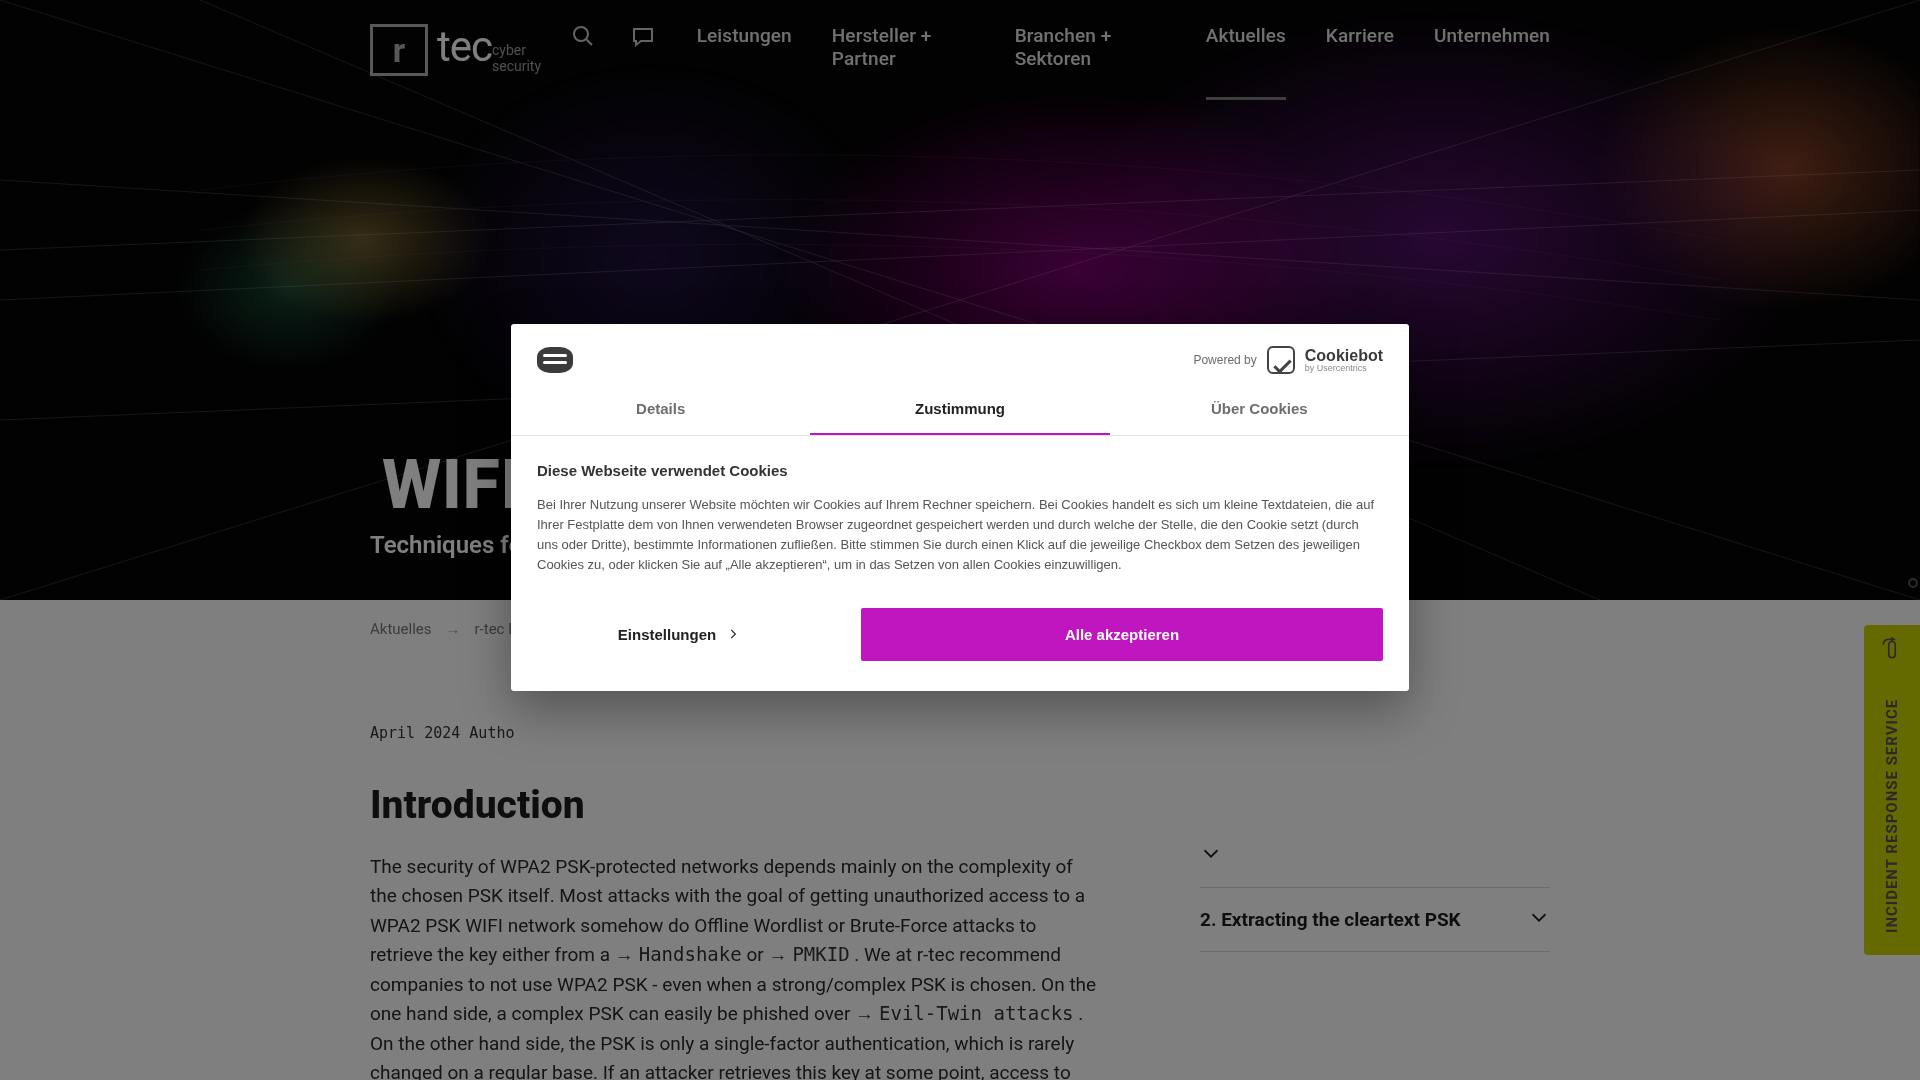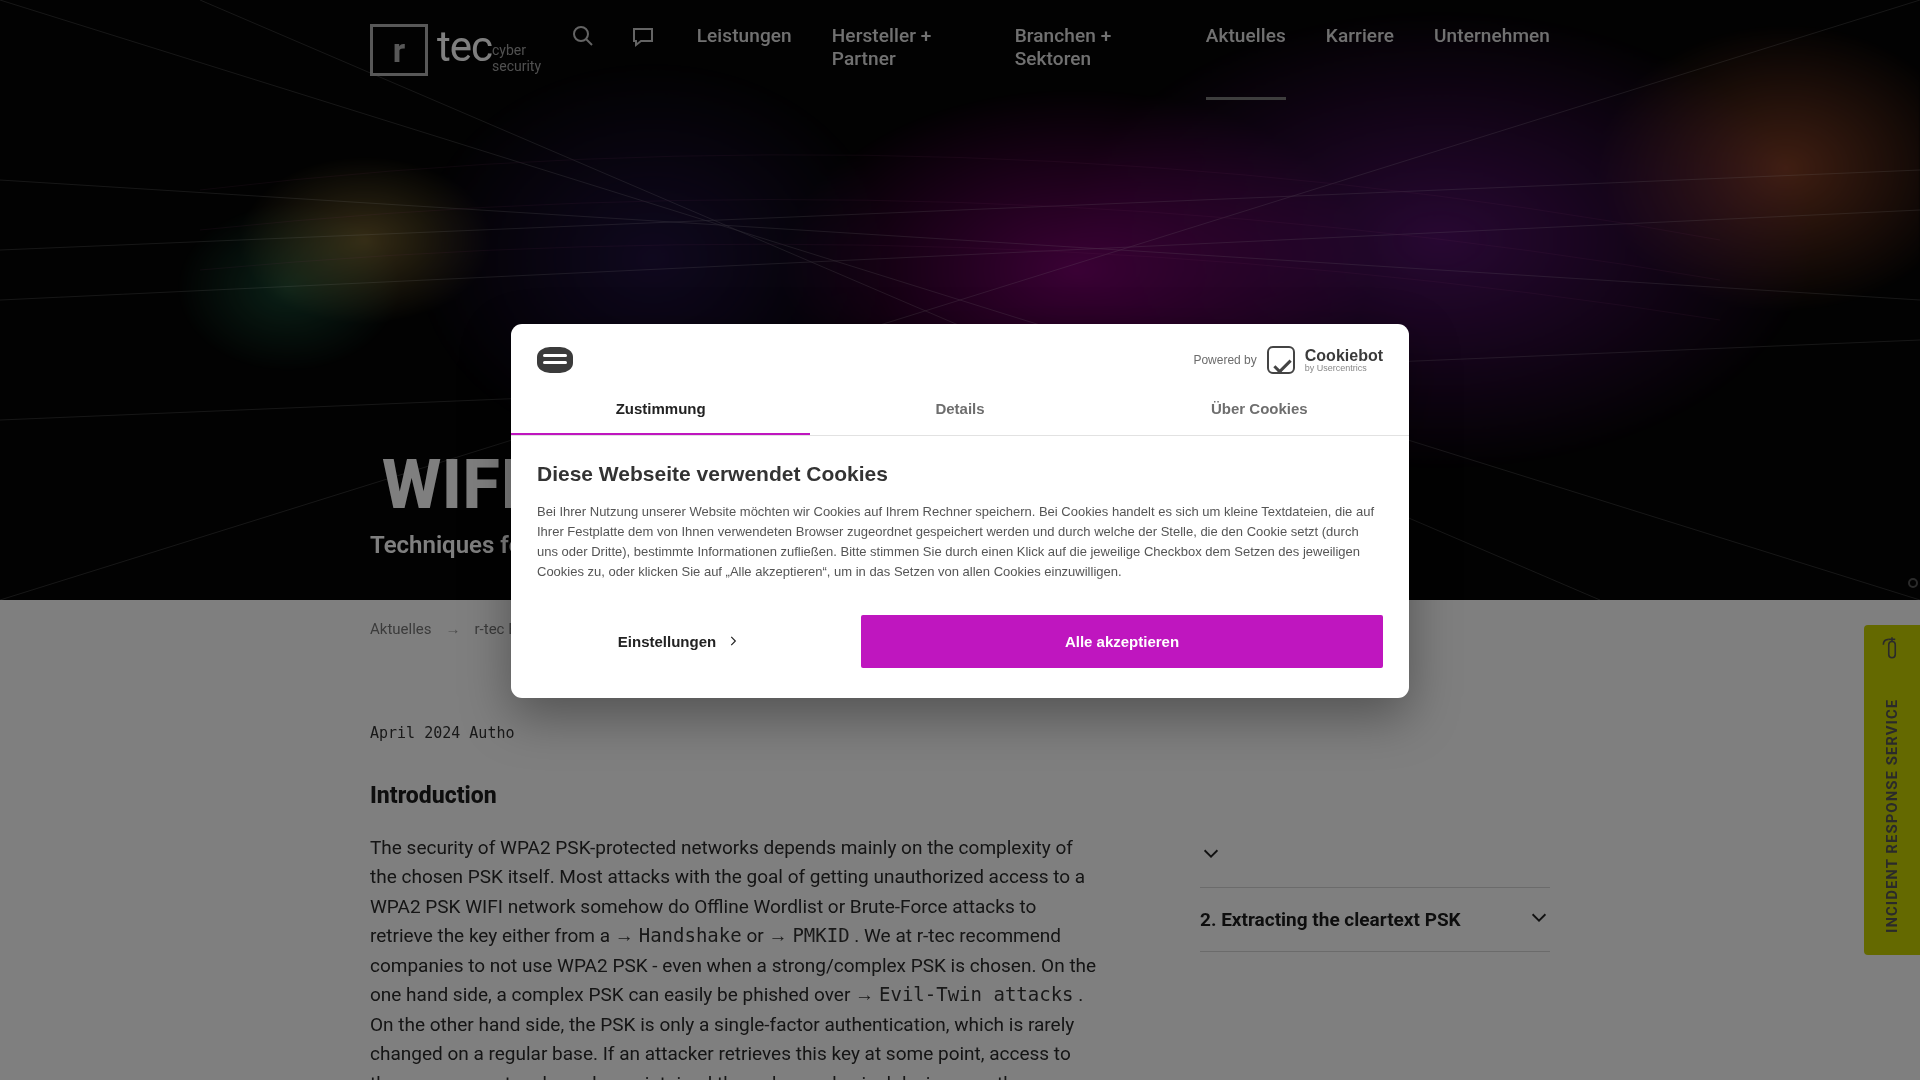"Powered by" .modal { border-radius: 11px -> 3px }
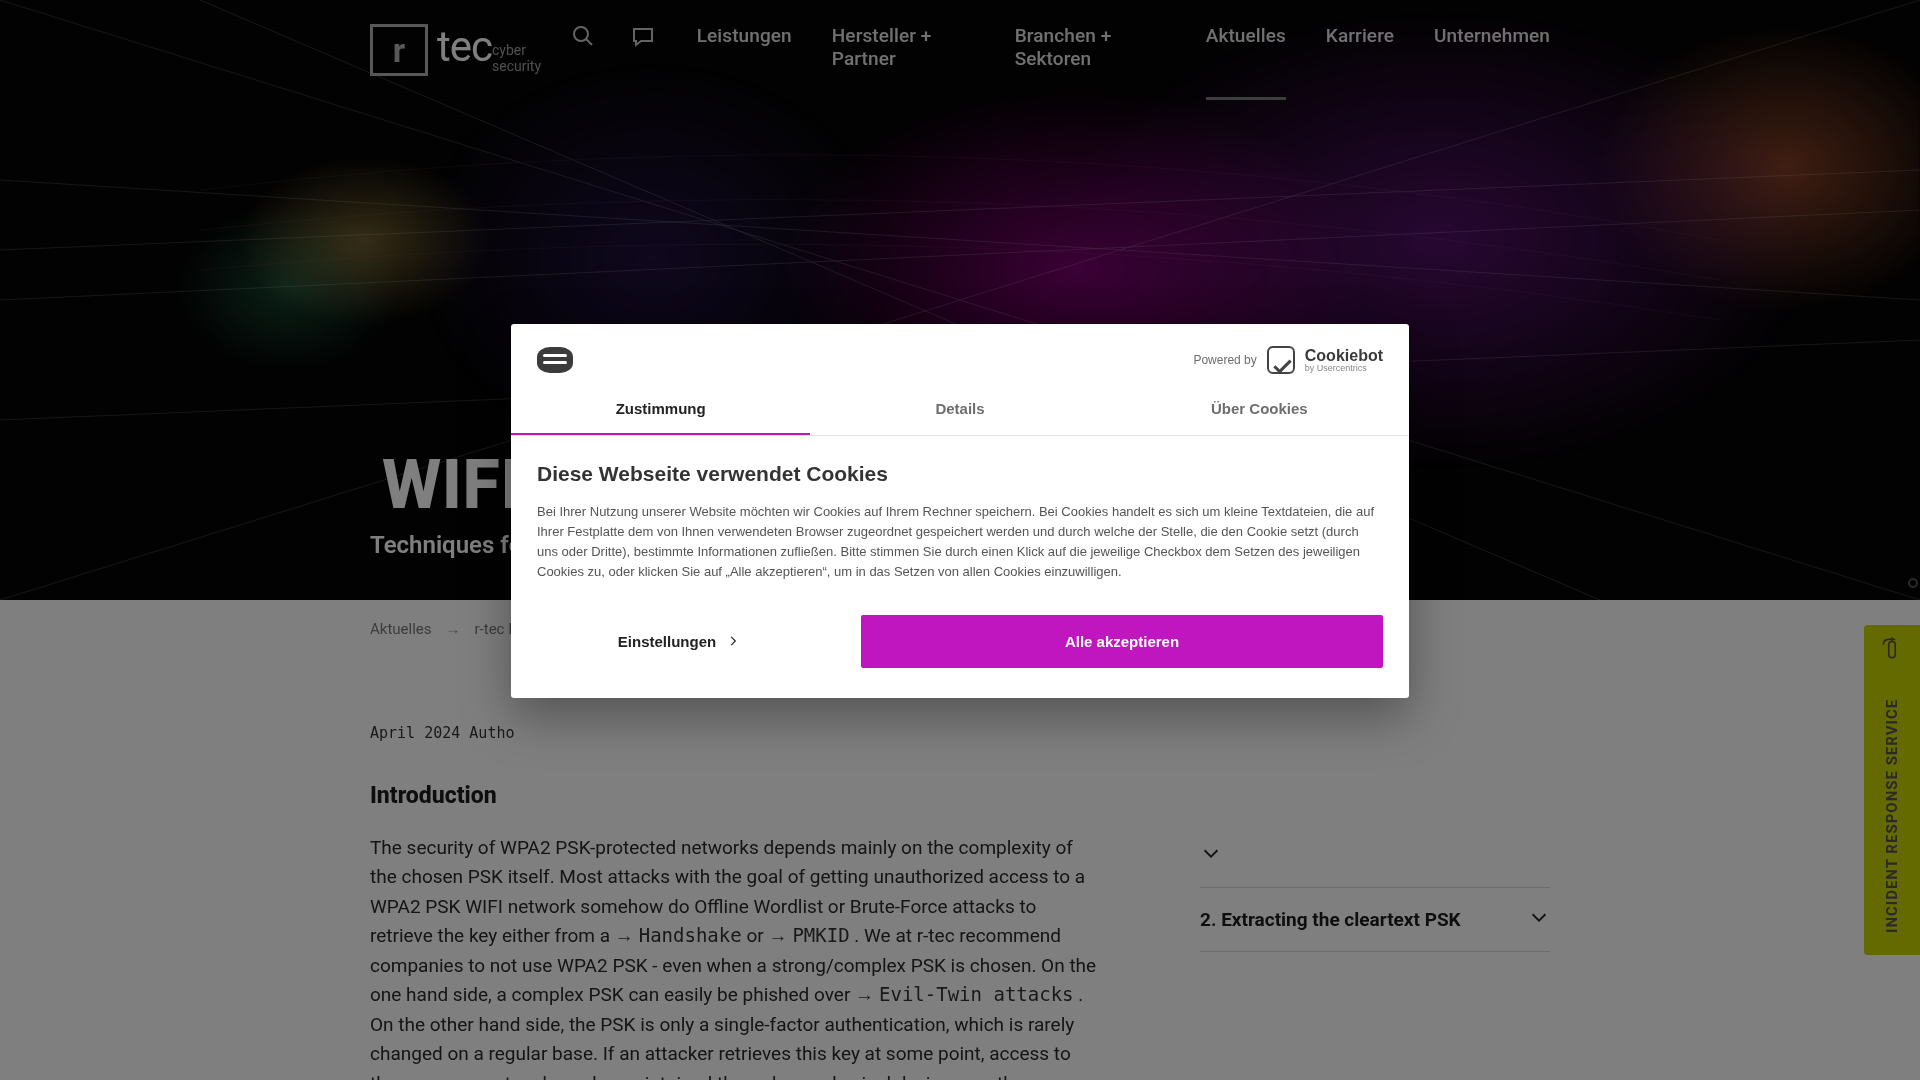"Zustimmung" div.modal-tab { order: before "Details" -> after "Details" }
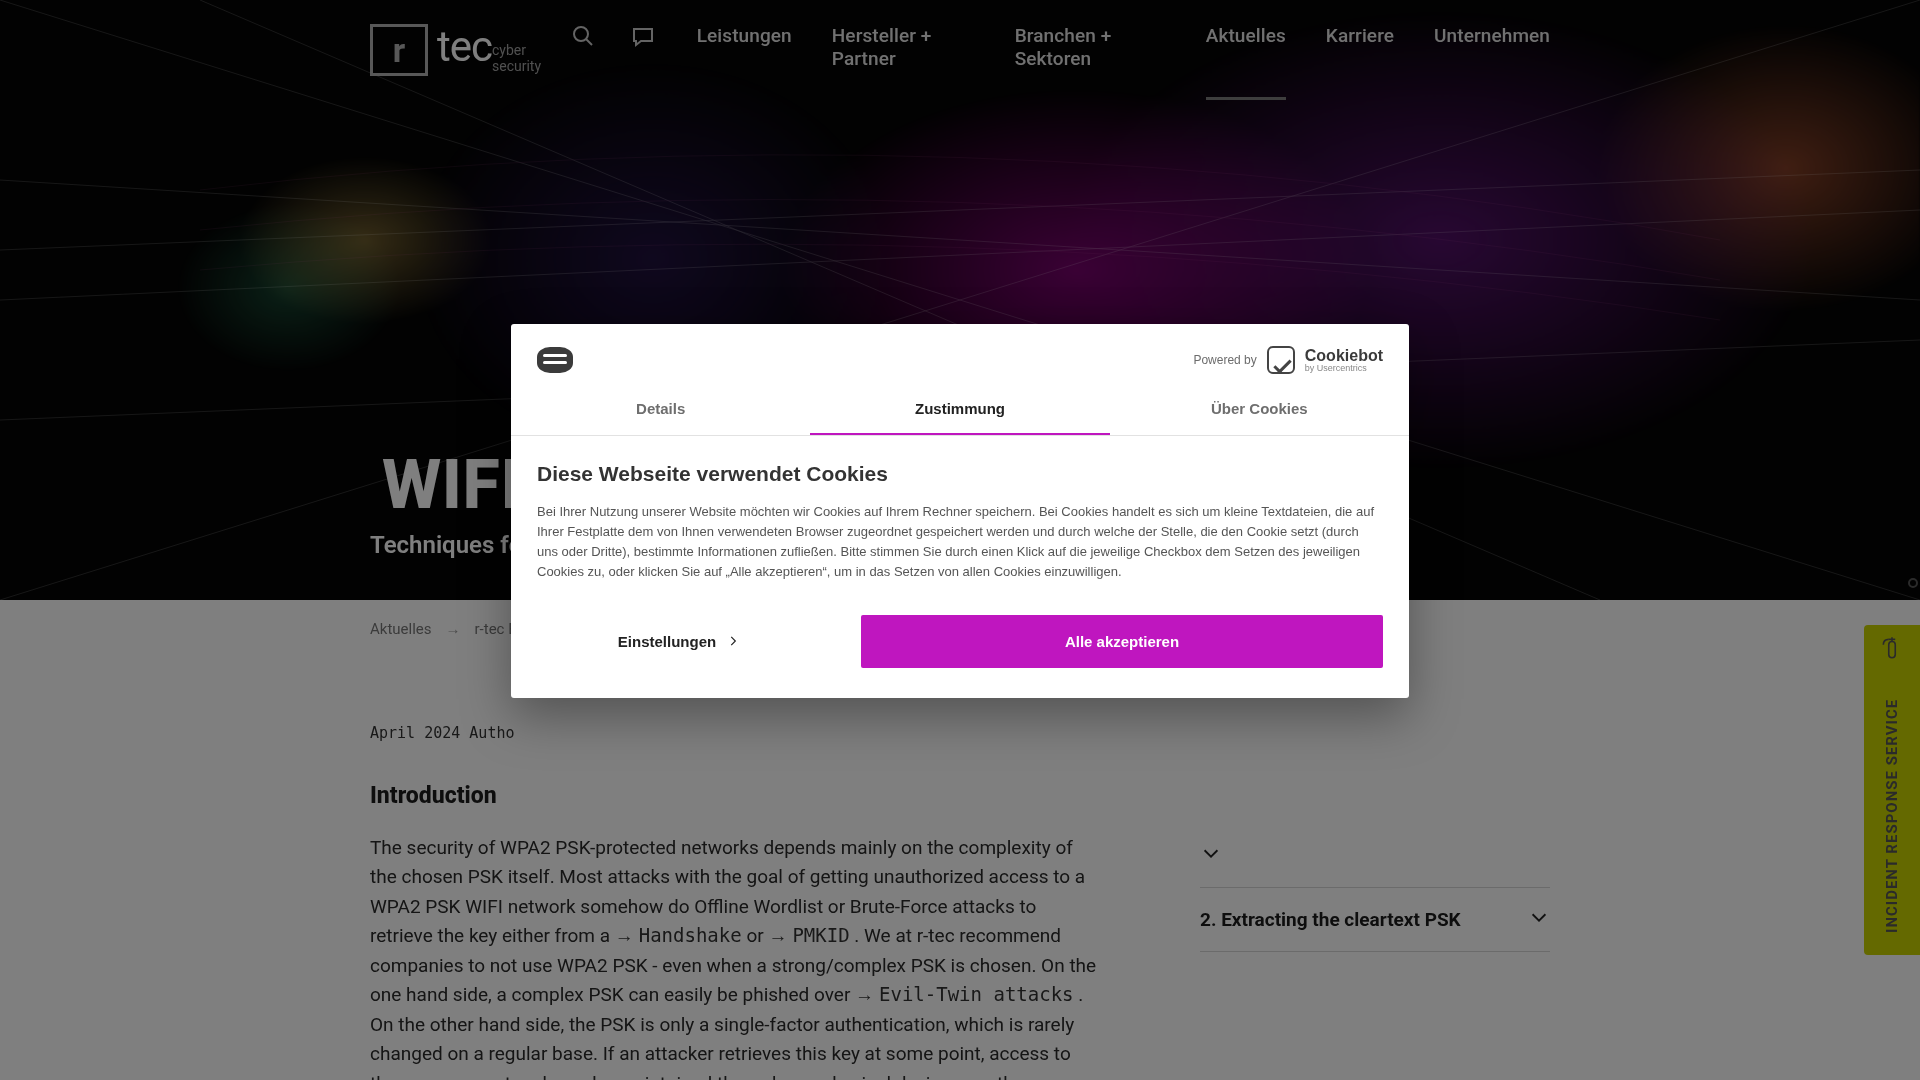"Diese Webseite verwendet Cookies" .modal-body h3 { font-size: 21px -> 15px }
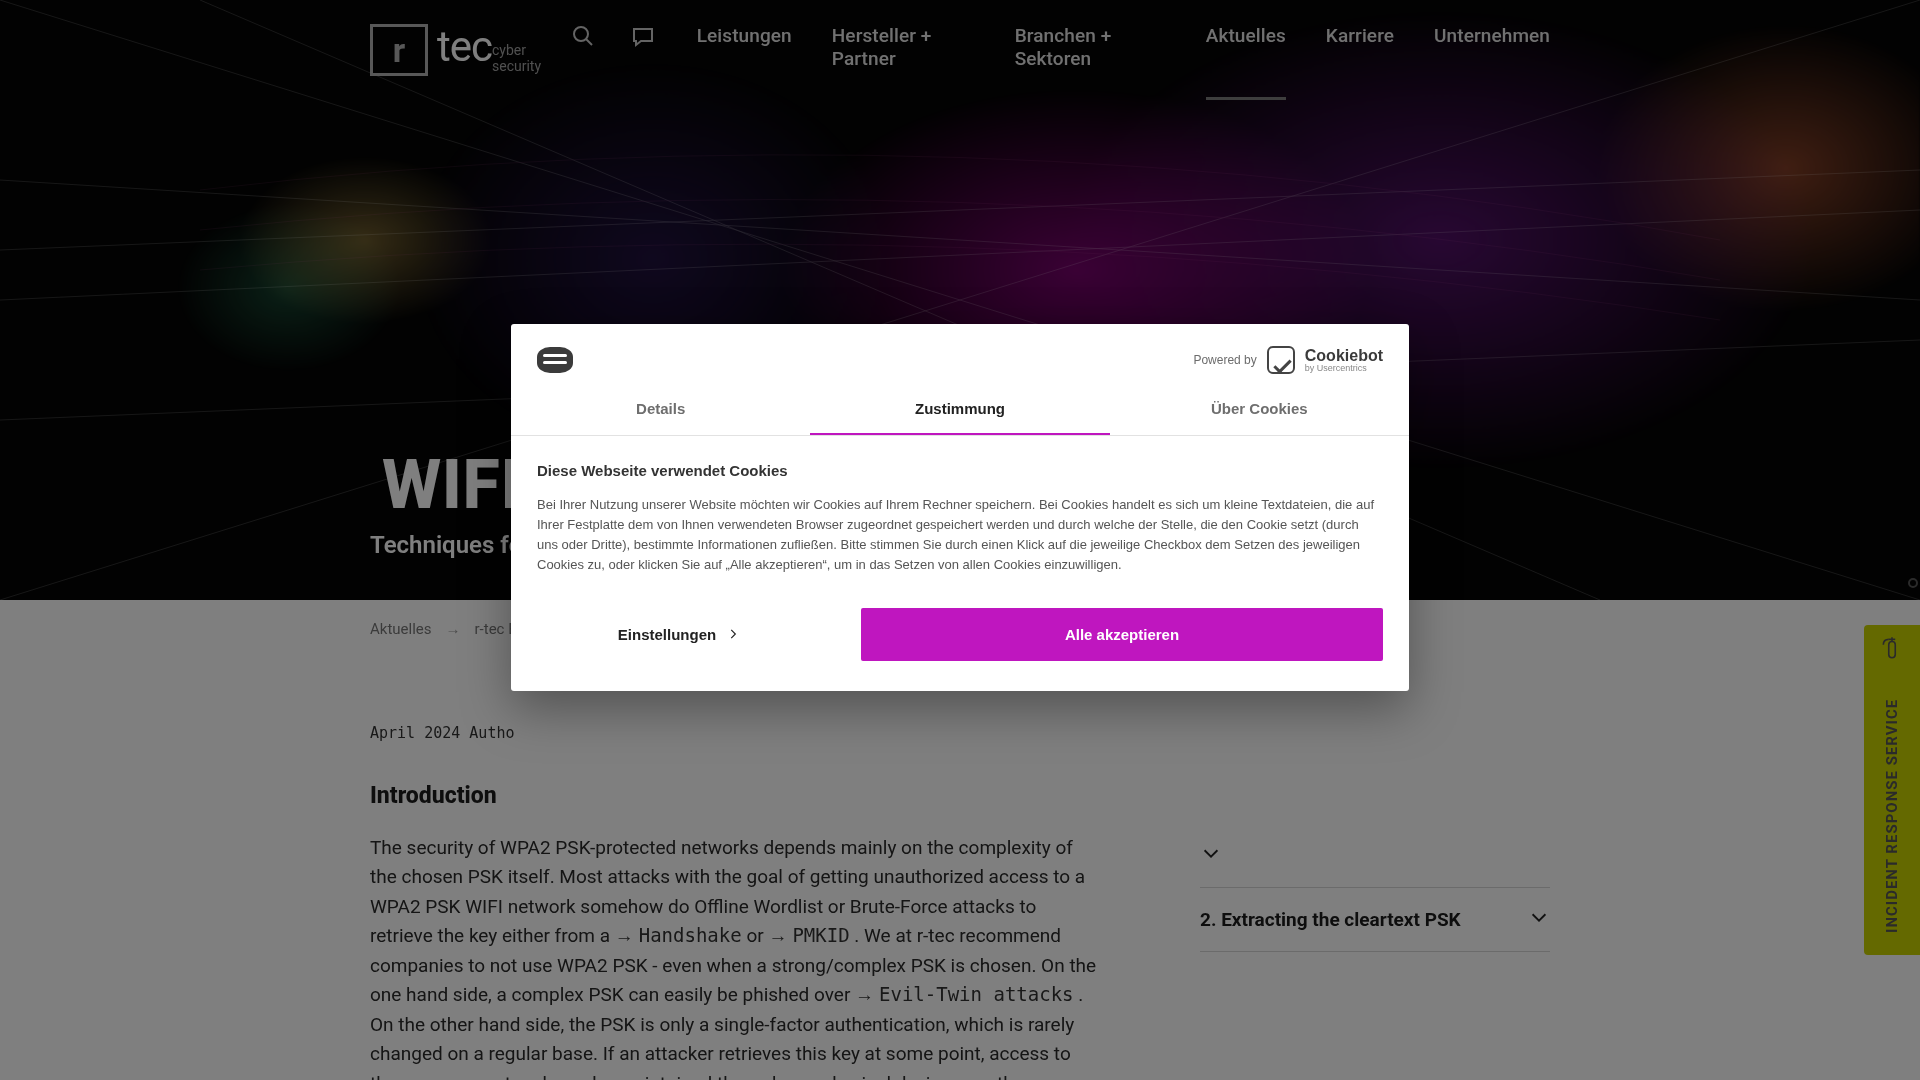"Introduction" .article h2 { font-size: 23px -> 39px }
